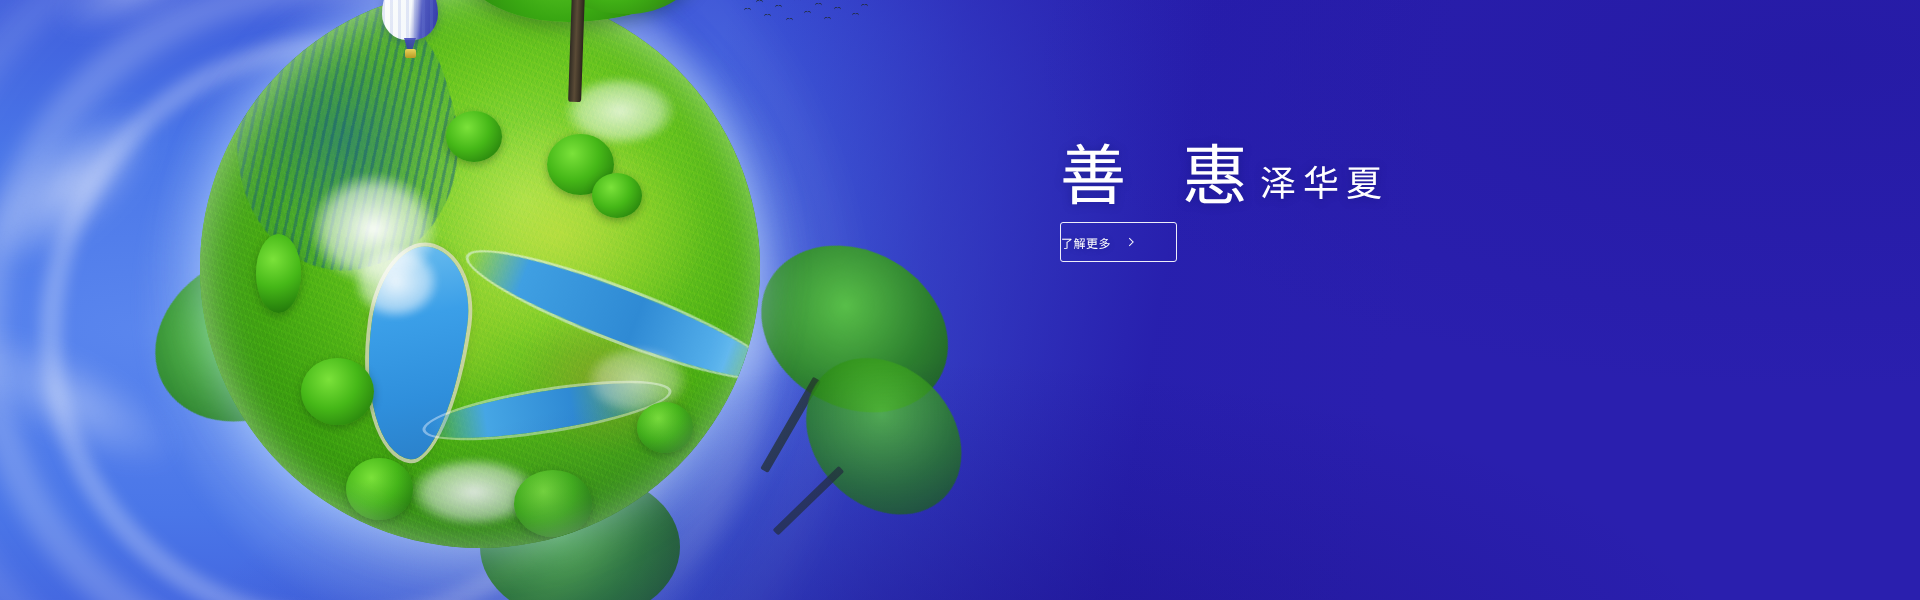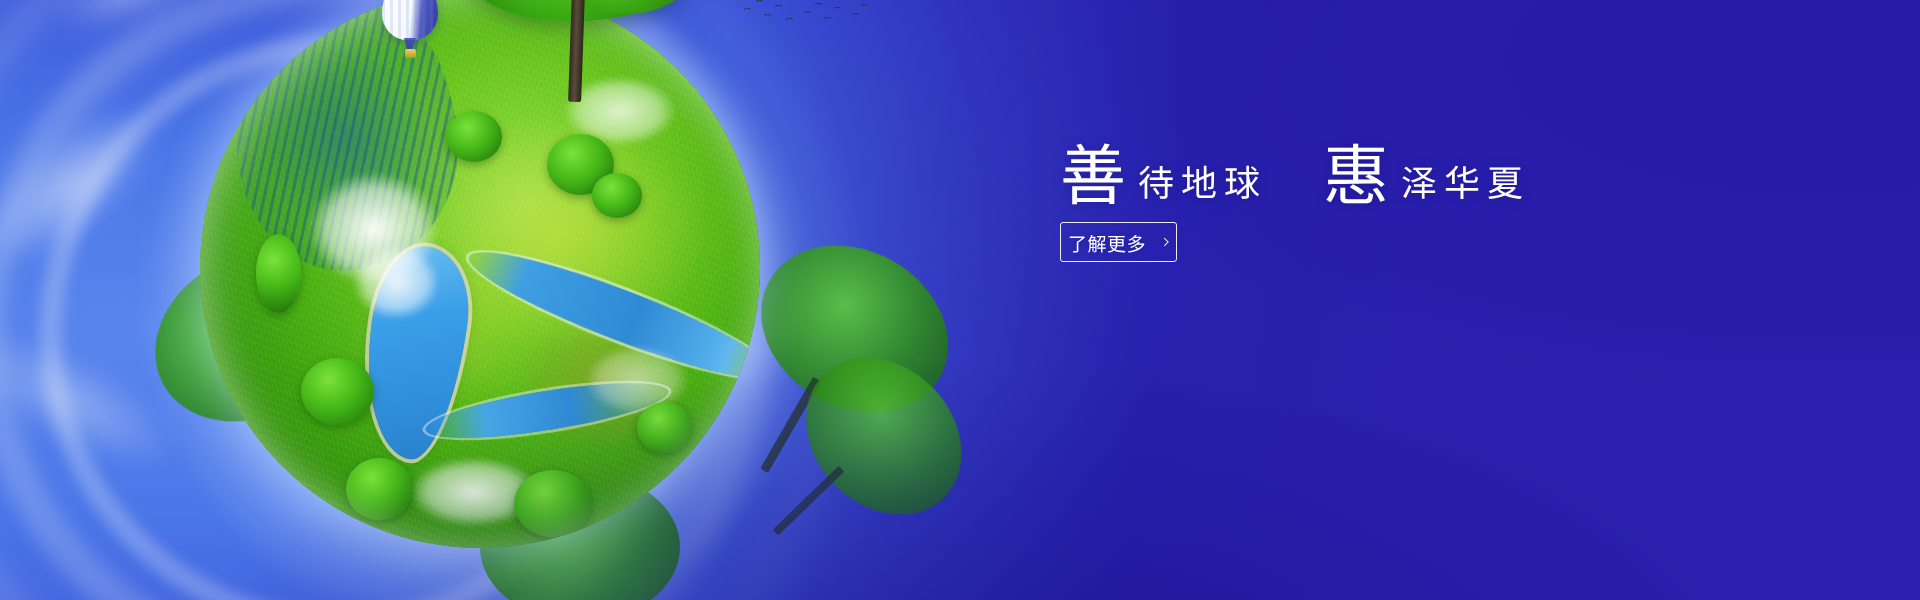"待地球" span.hl-small { html: <span>待地球</span> -> none }
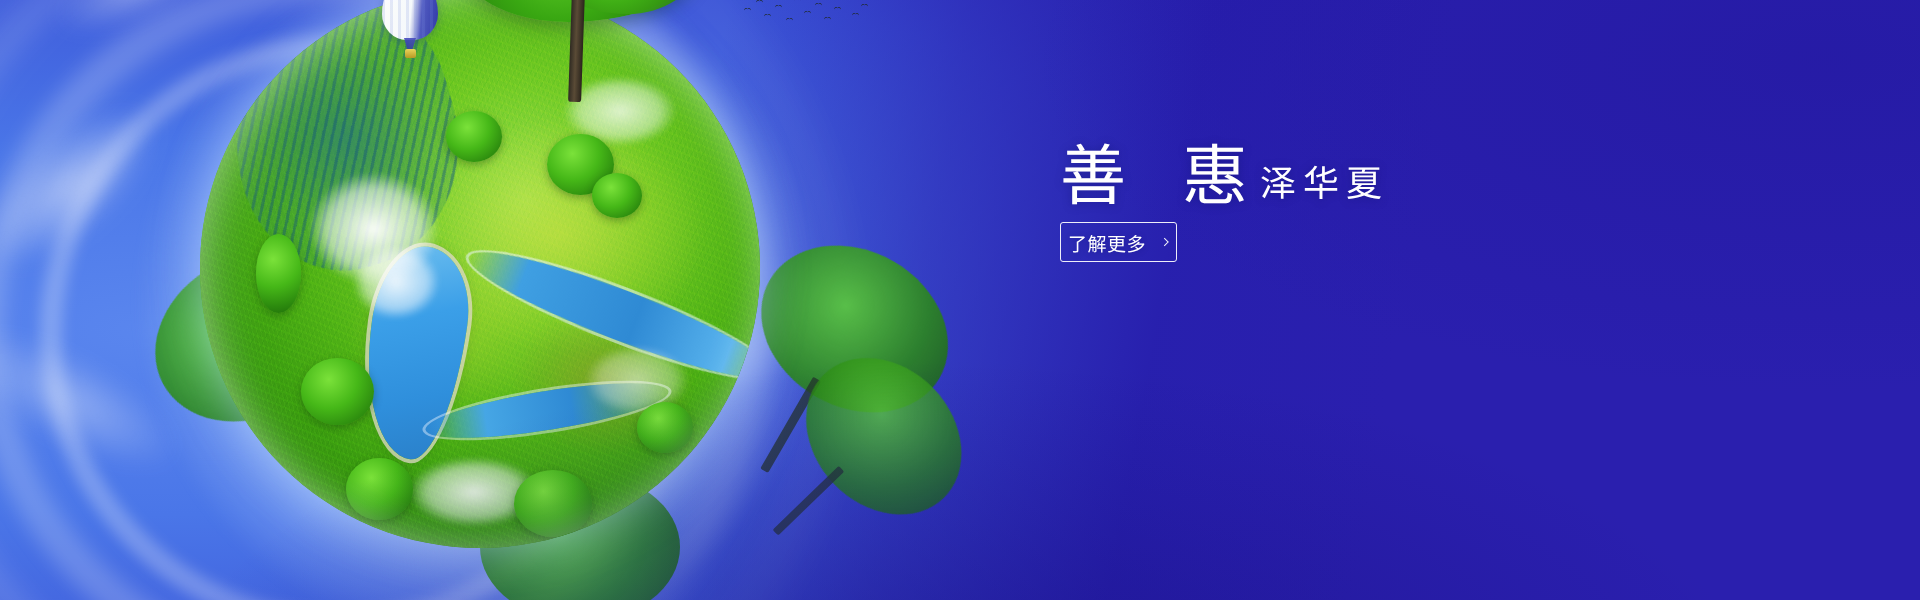"了解更多" .cta { font-size: 19px -> 12px; justify-content: center -> none }
